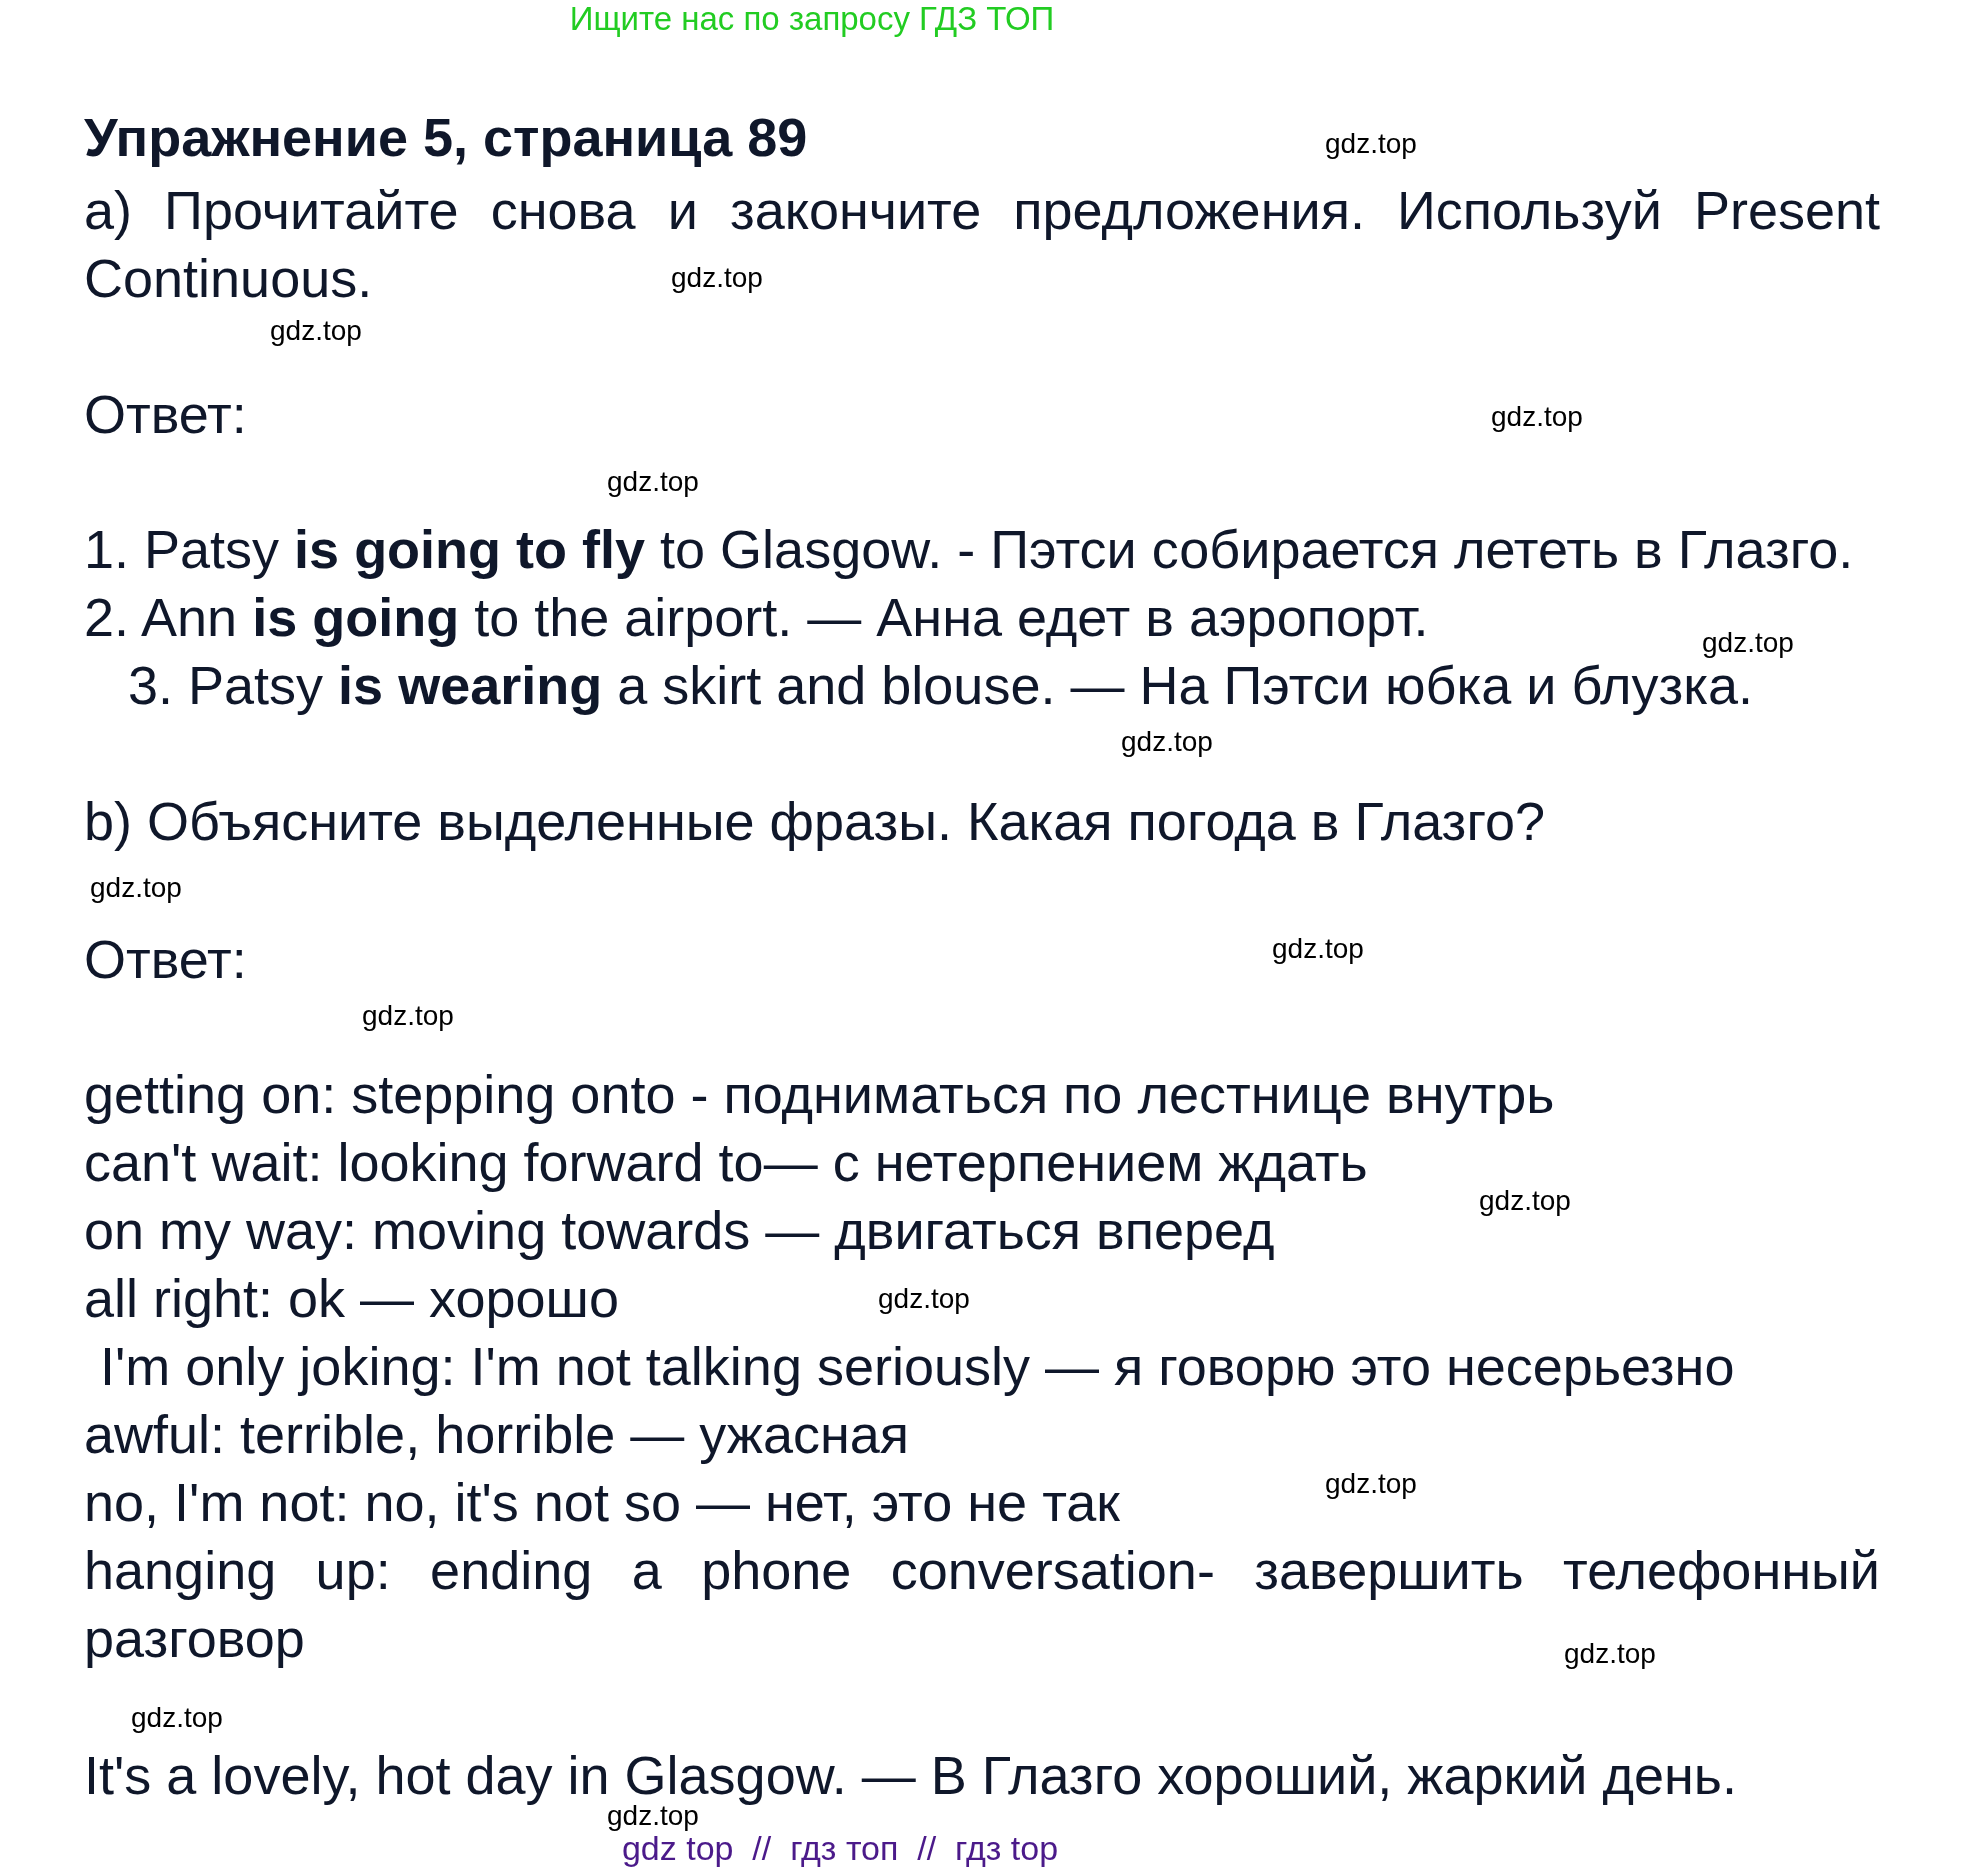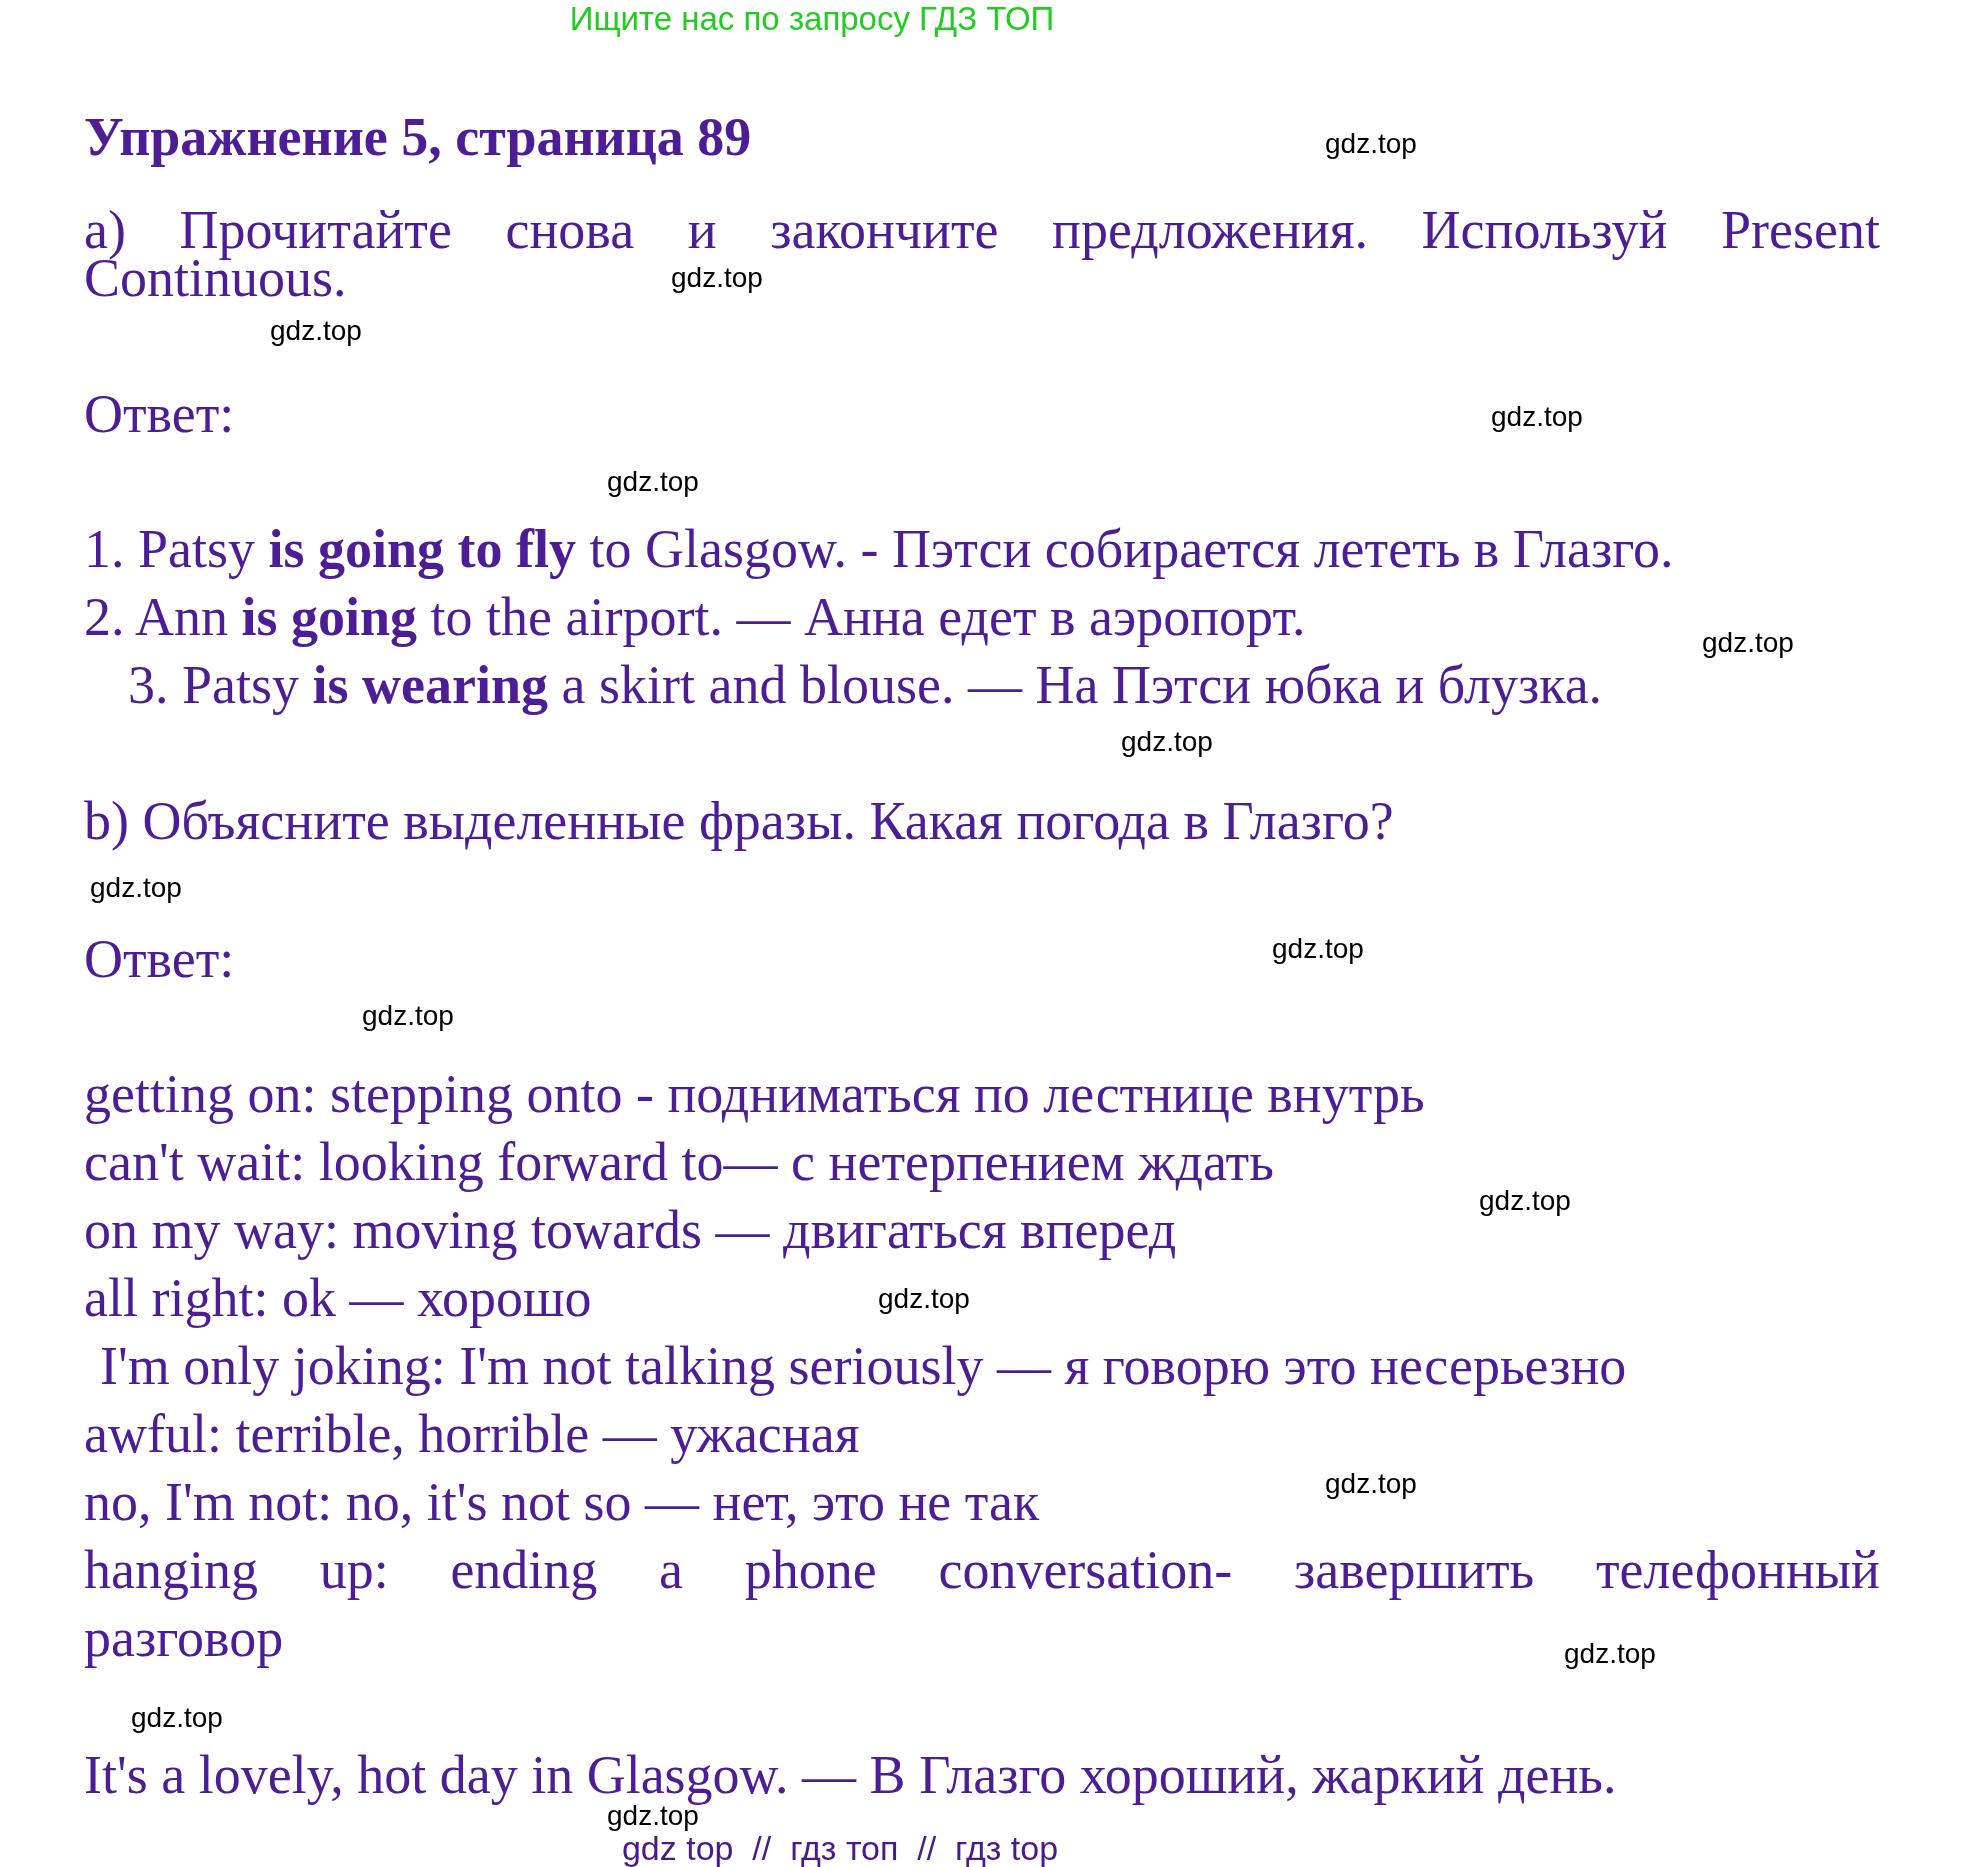"Упражнение 5, страница 89" .serif { color: #4c1d95 -> #0f172a; font-family: Liberation Serif, serif -> Liberation Sans, sans-serif }
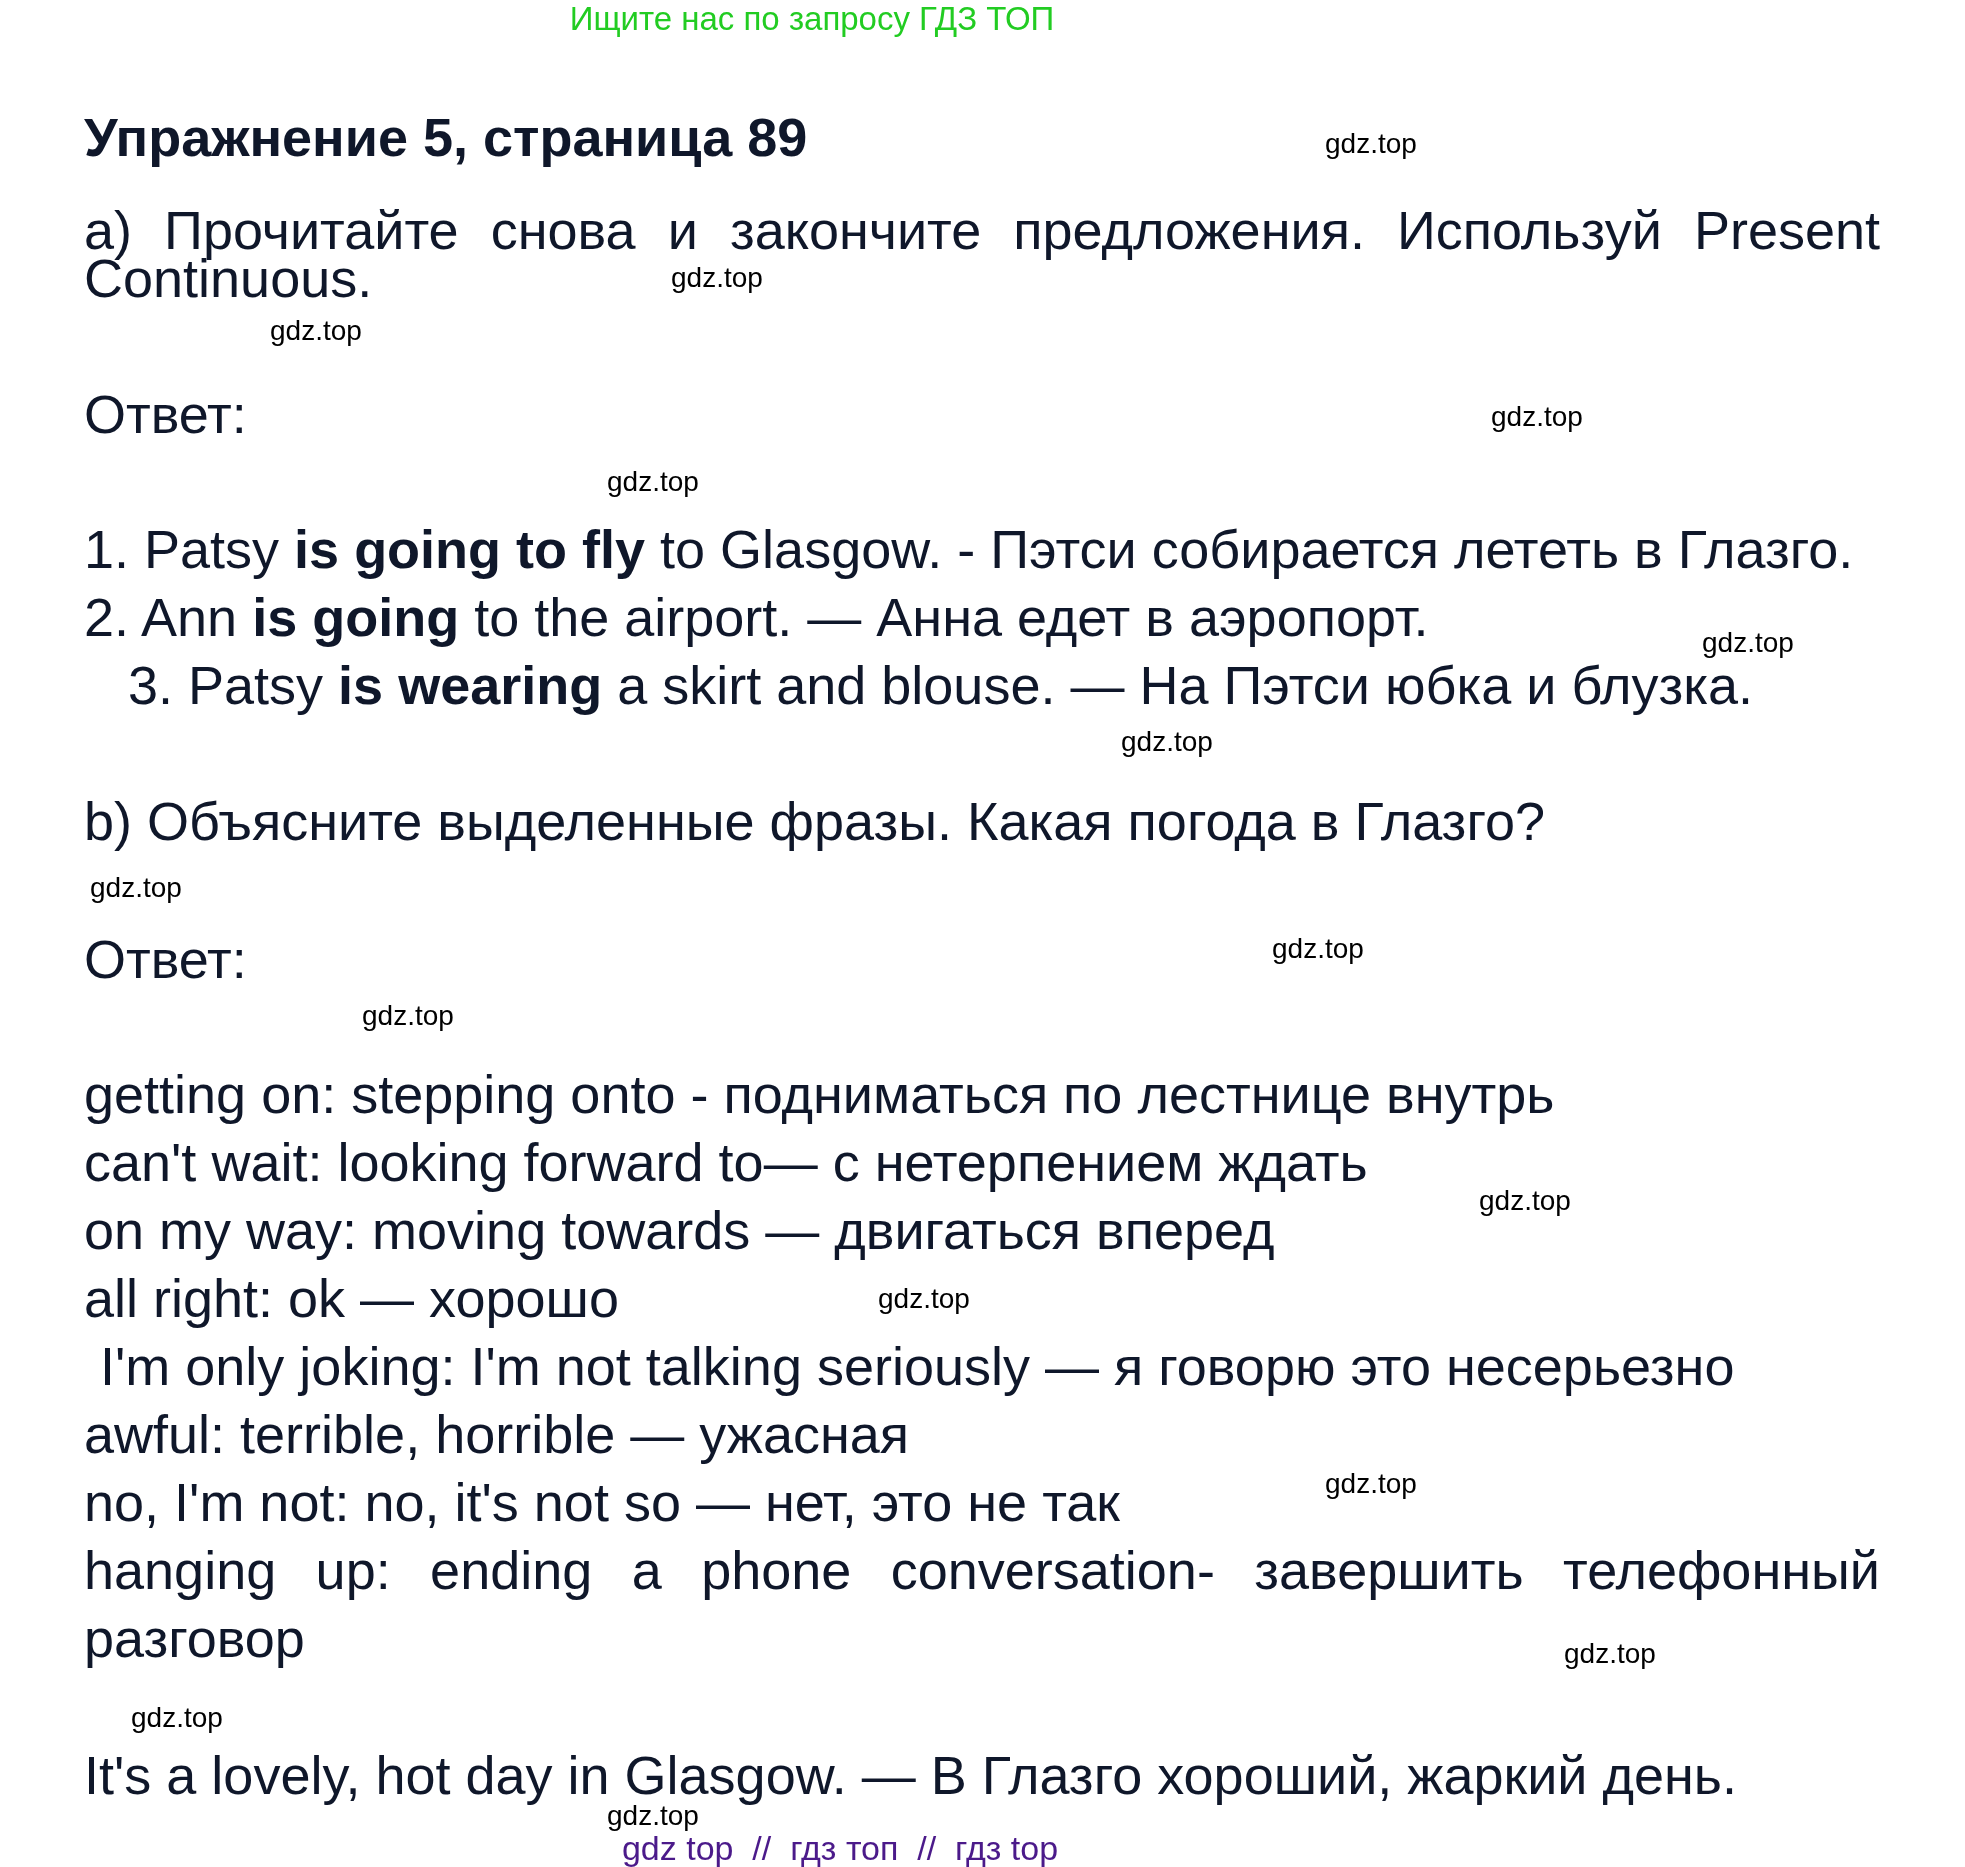"a) Прочитайте снова и закончите" div.abs { margin-top: 20px -> none }
